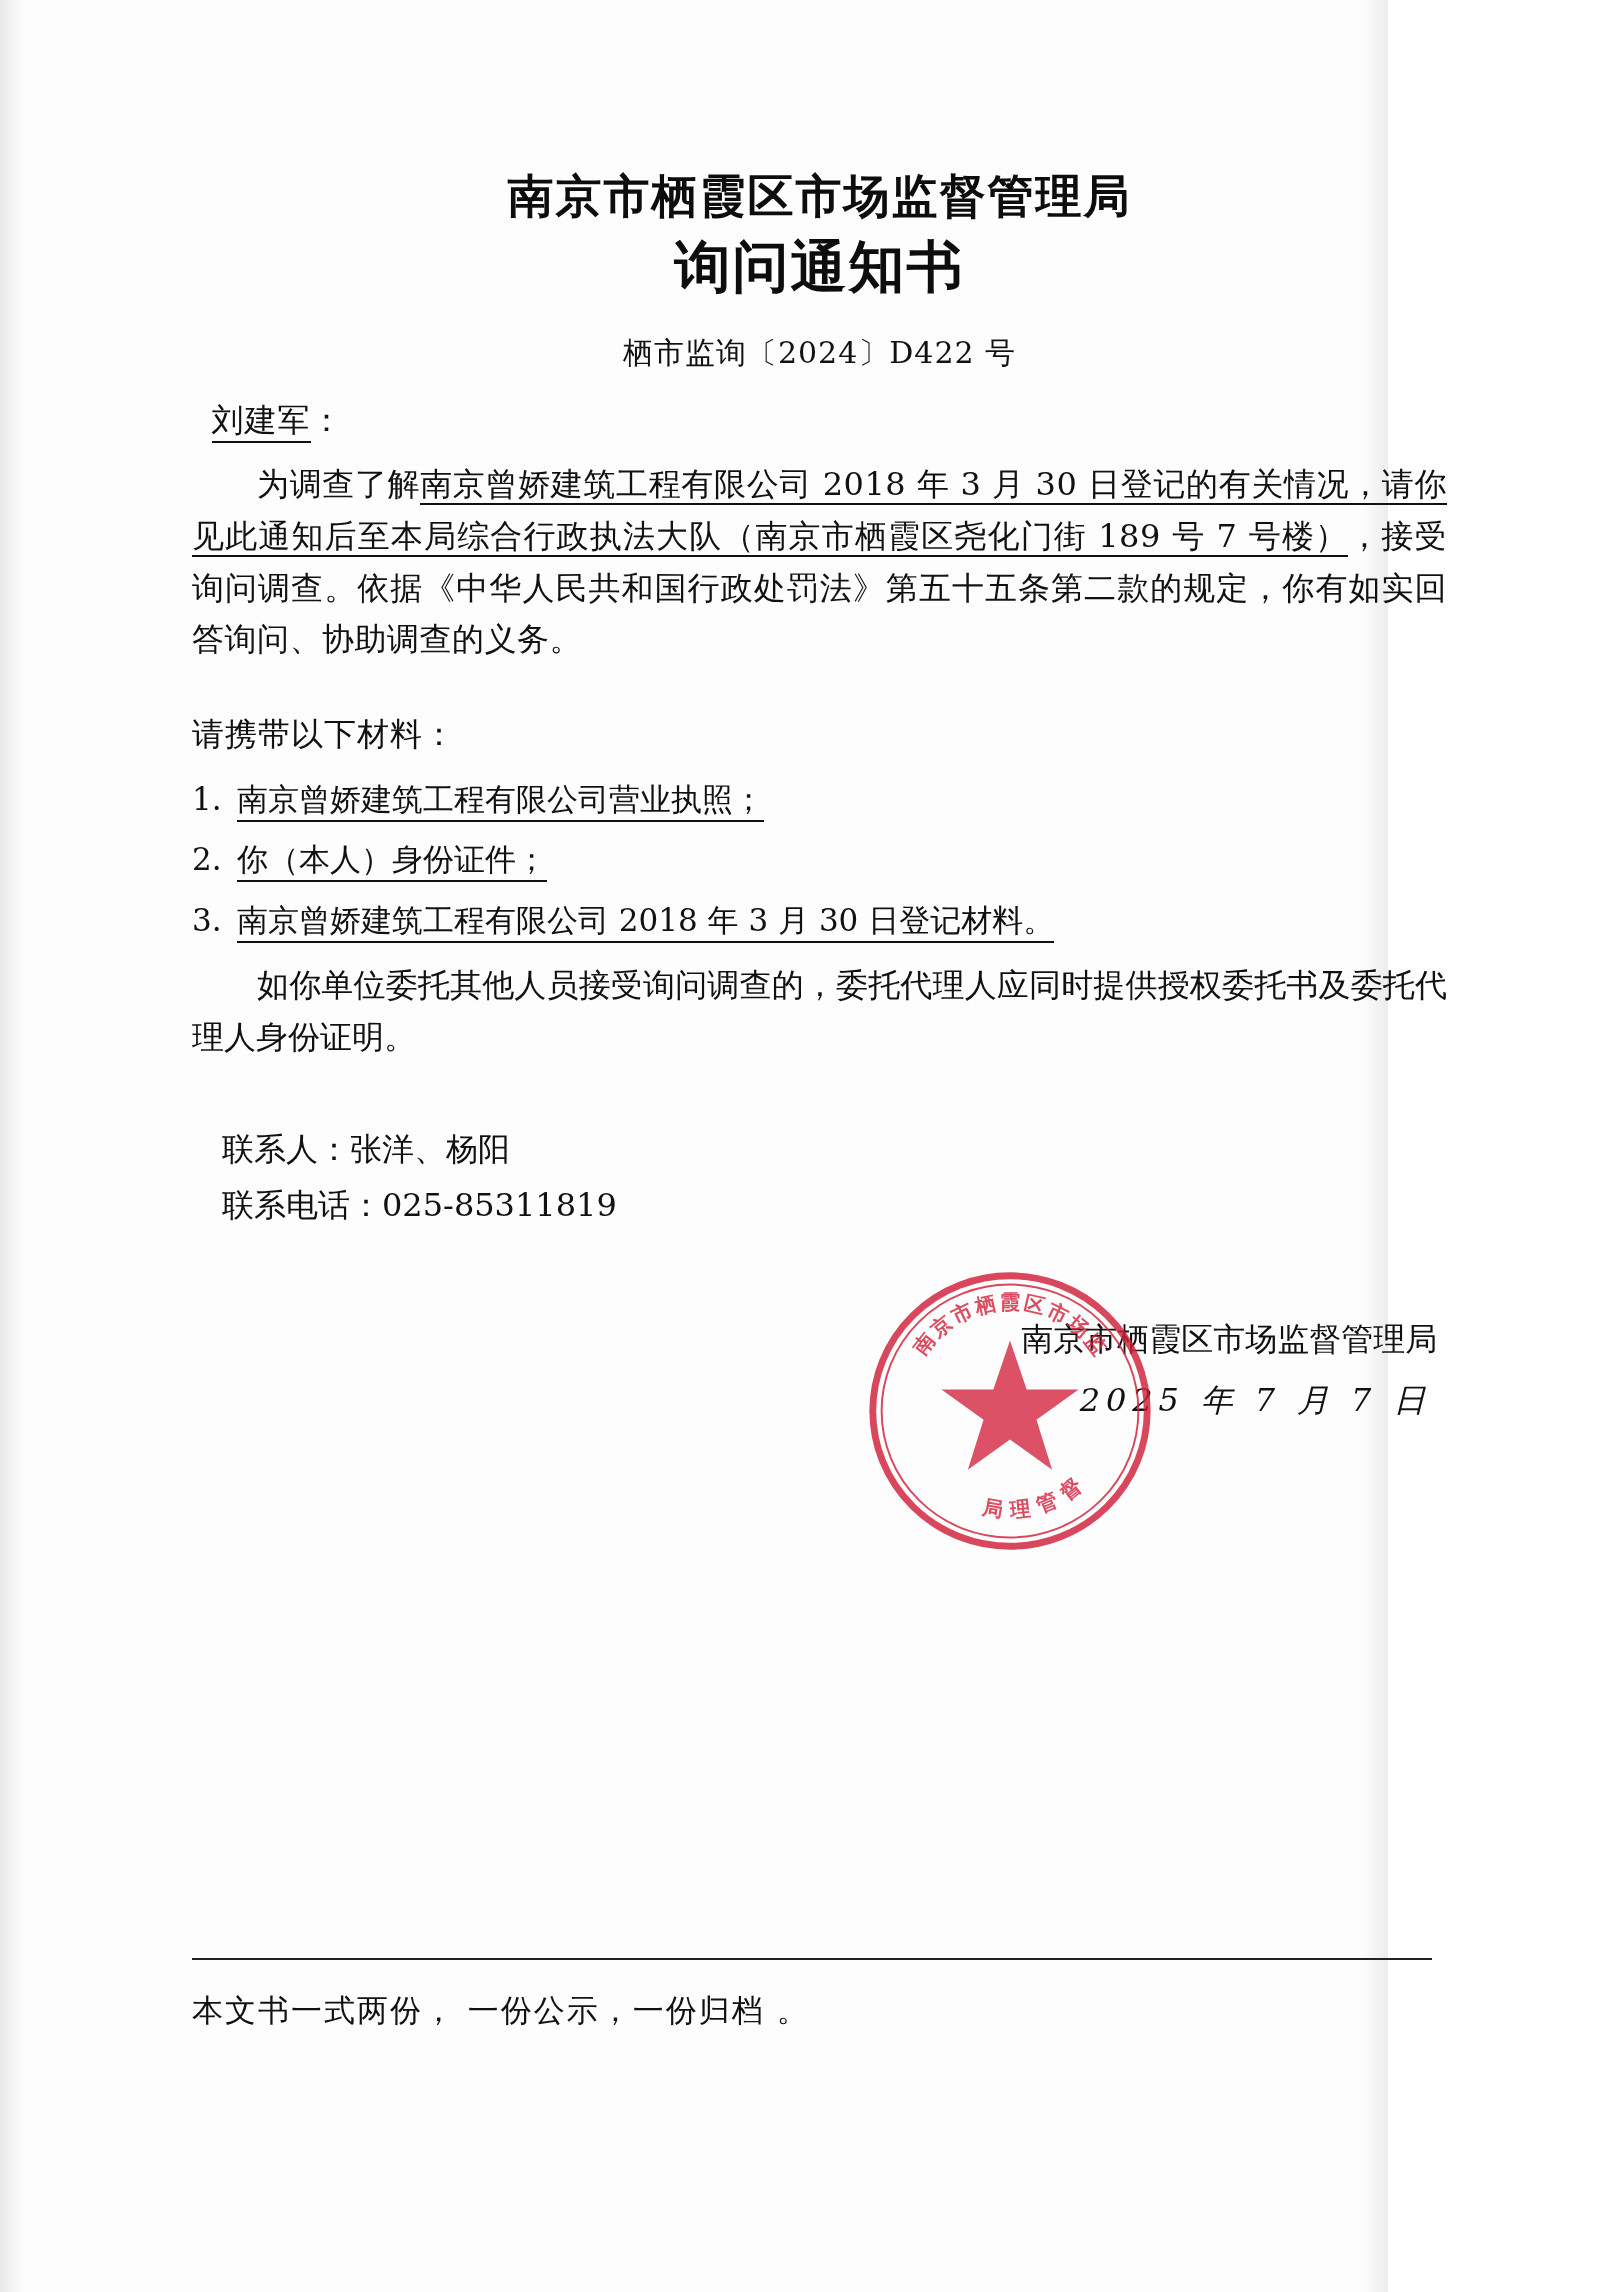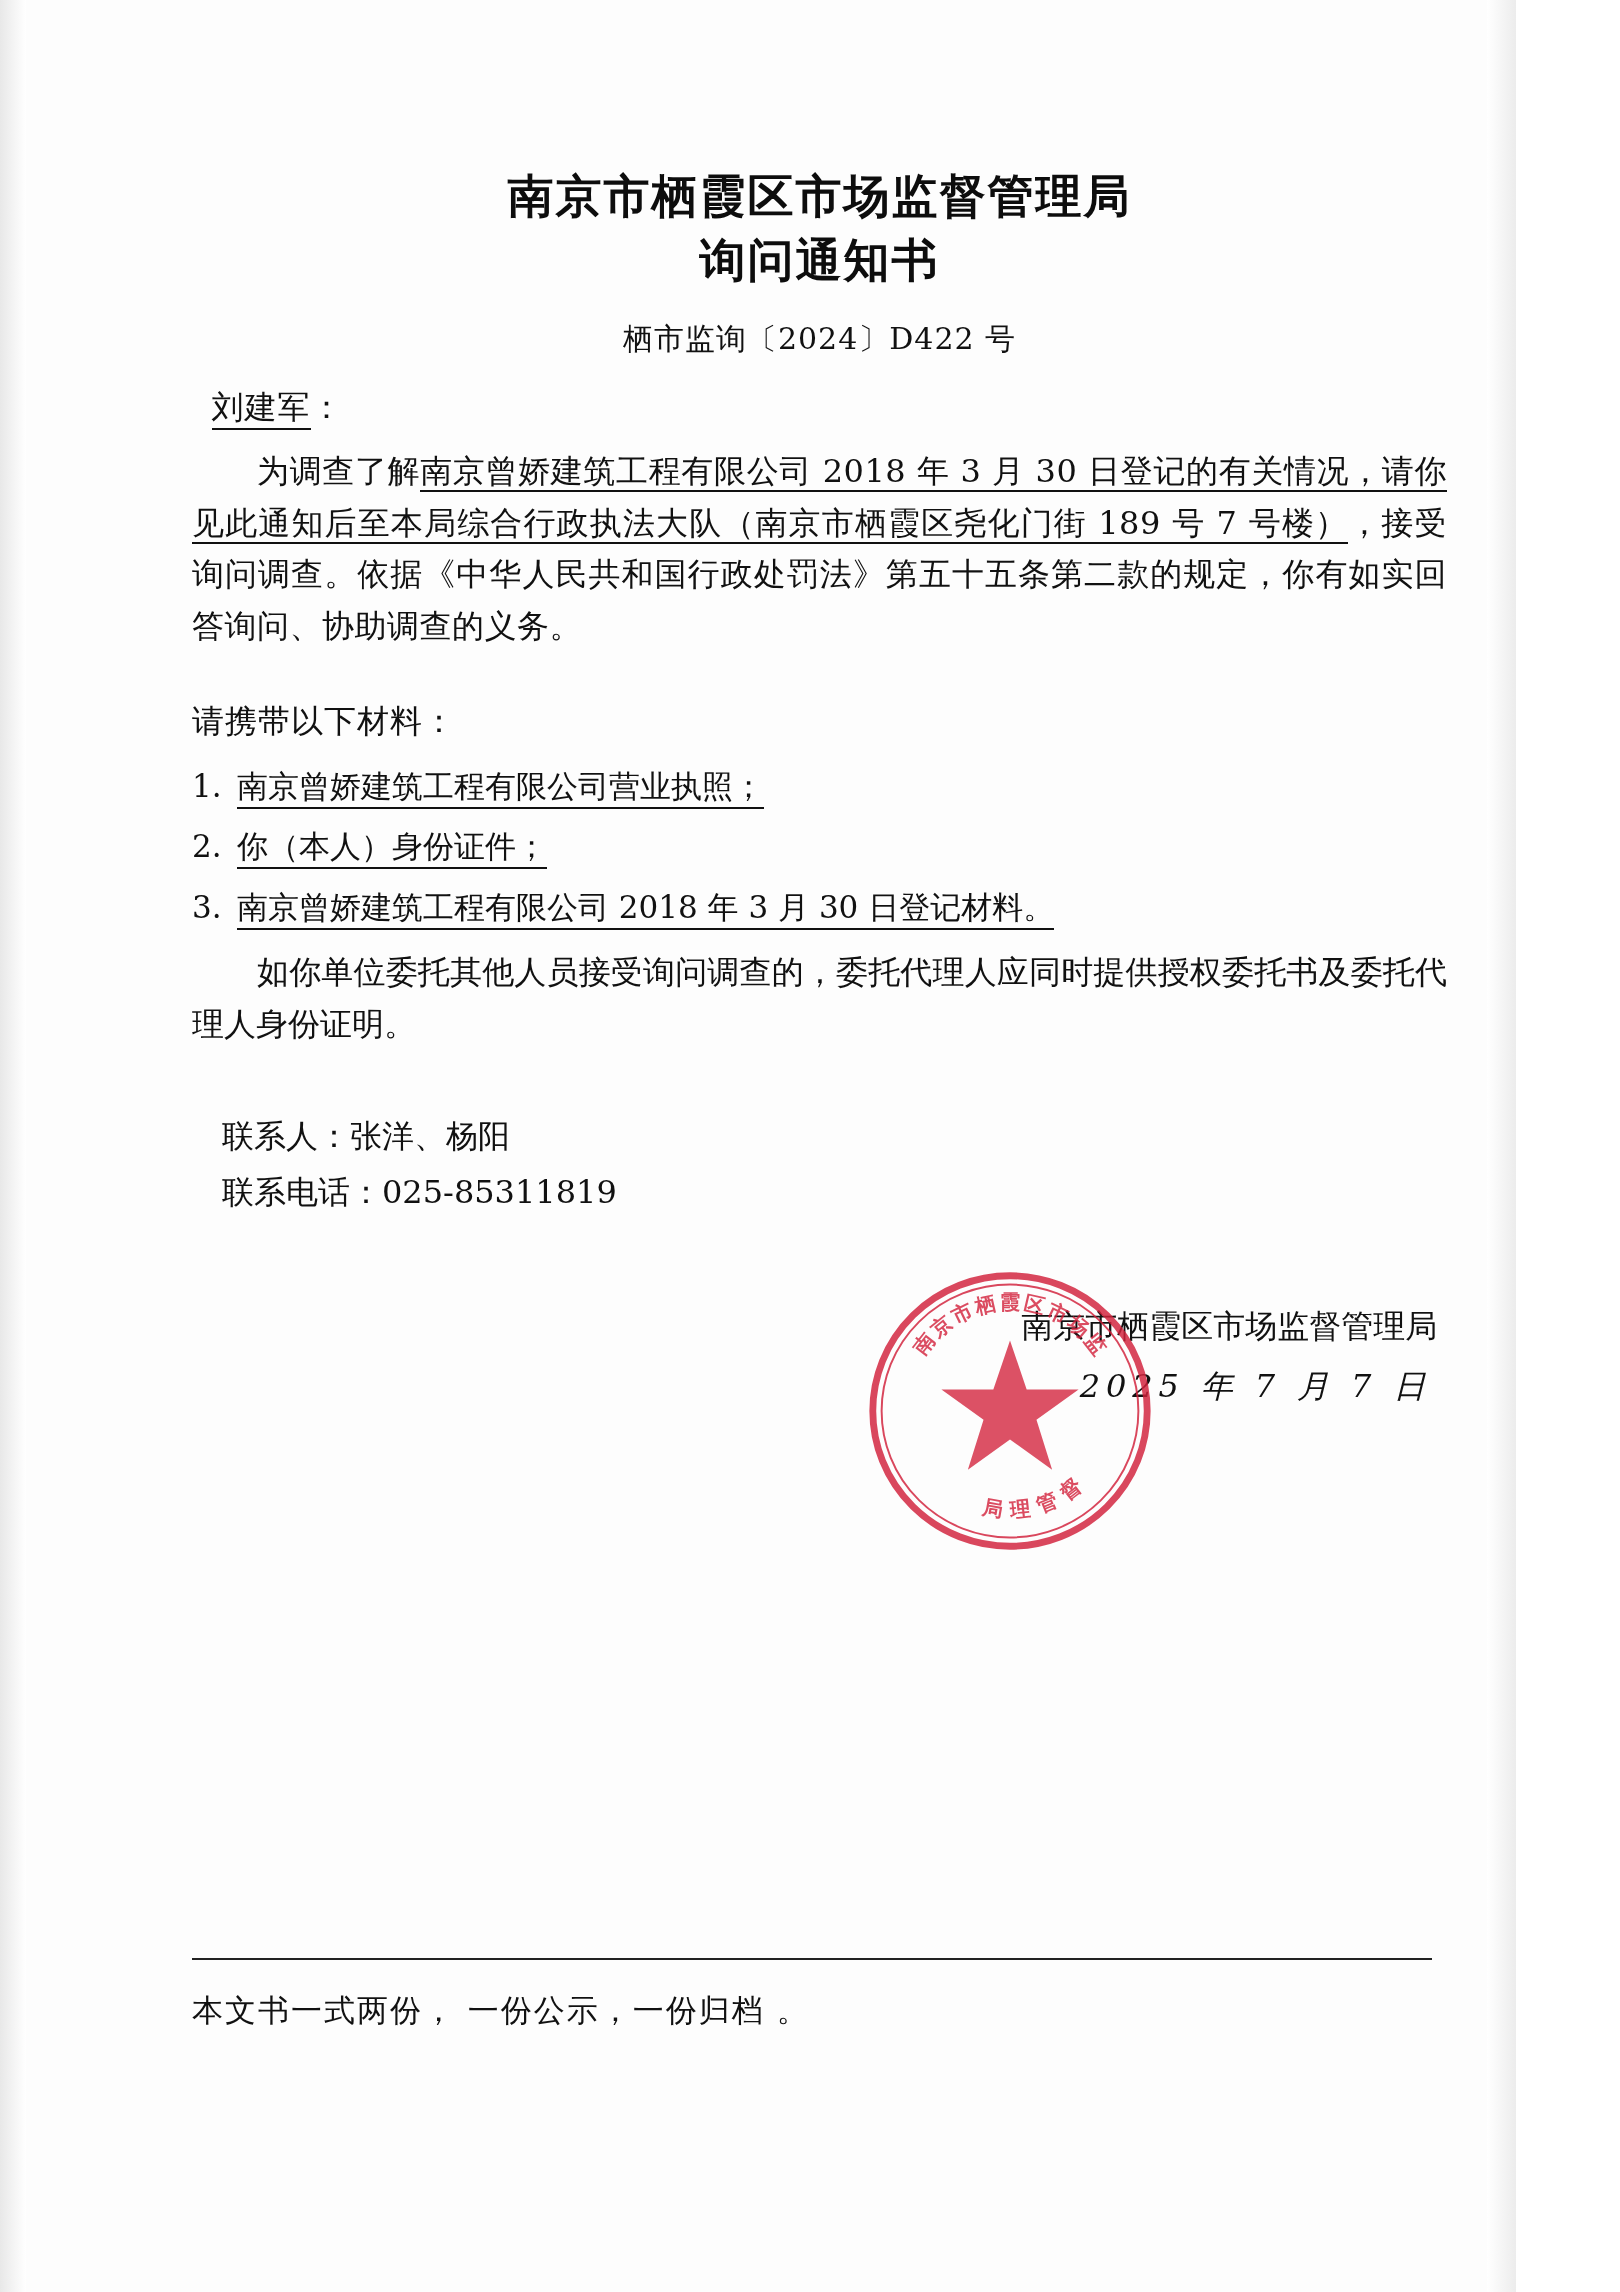"南京市栖霞区市场监督管理局" .page { width: 1516px -> 1388px }
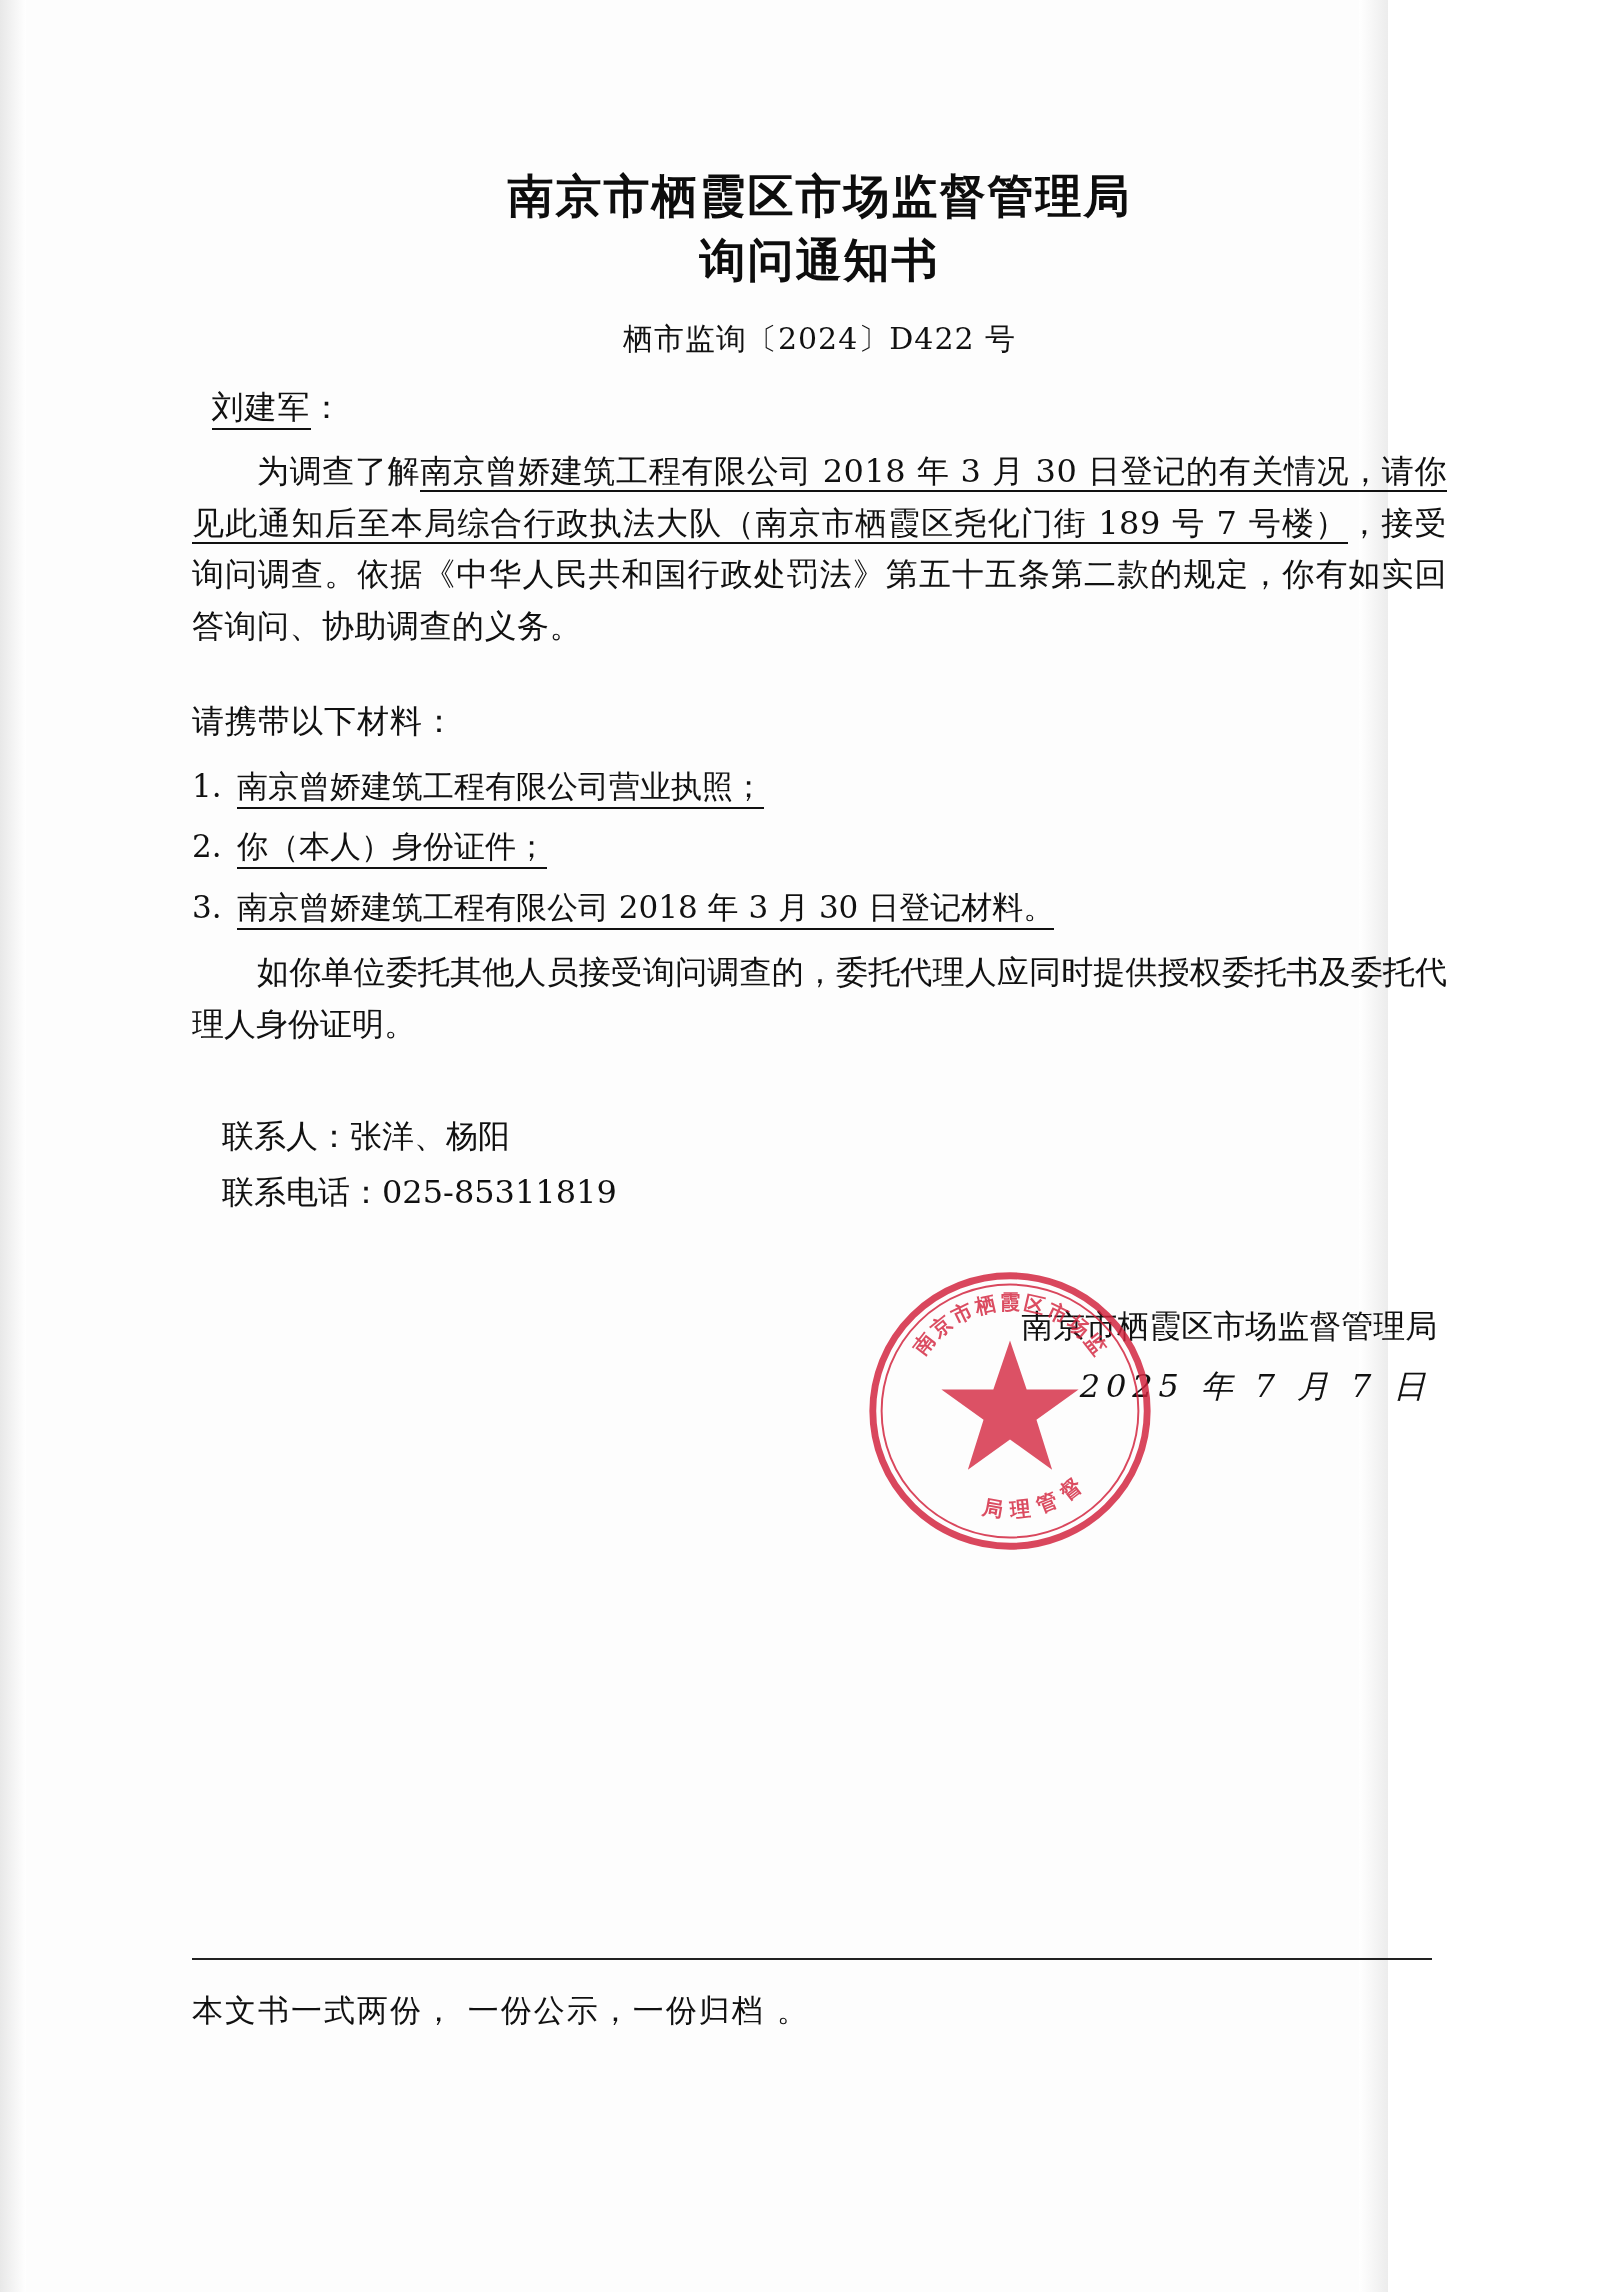"询问通知书" .title-sub { font-size: 46px -> 56px }
